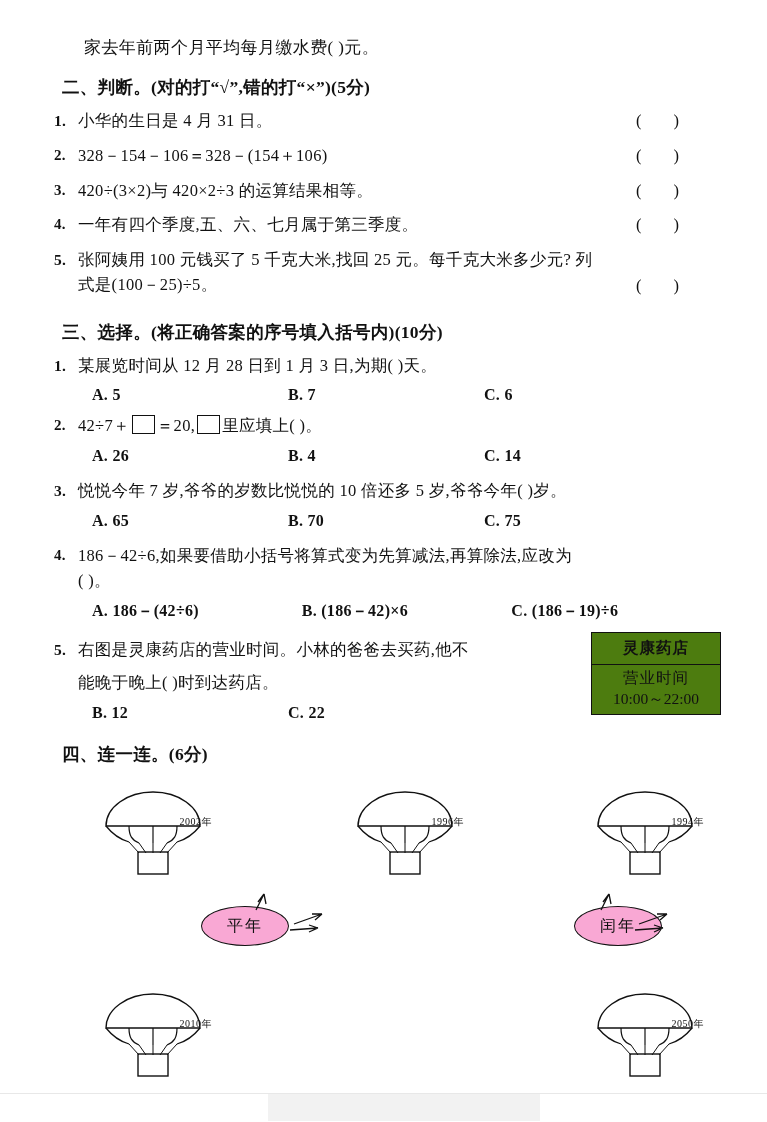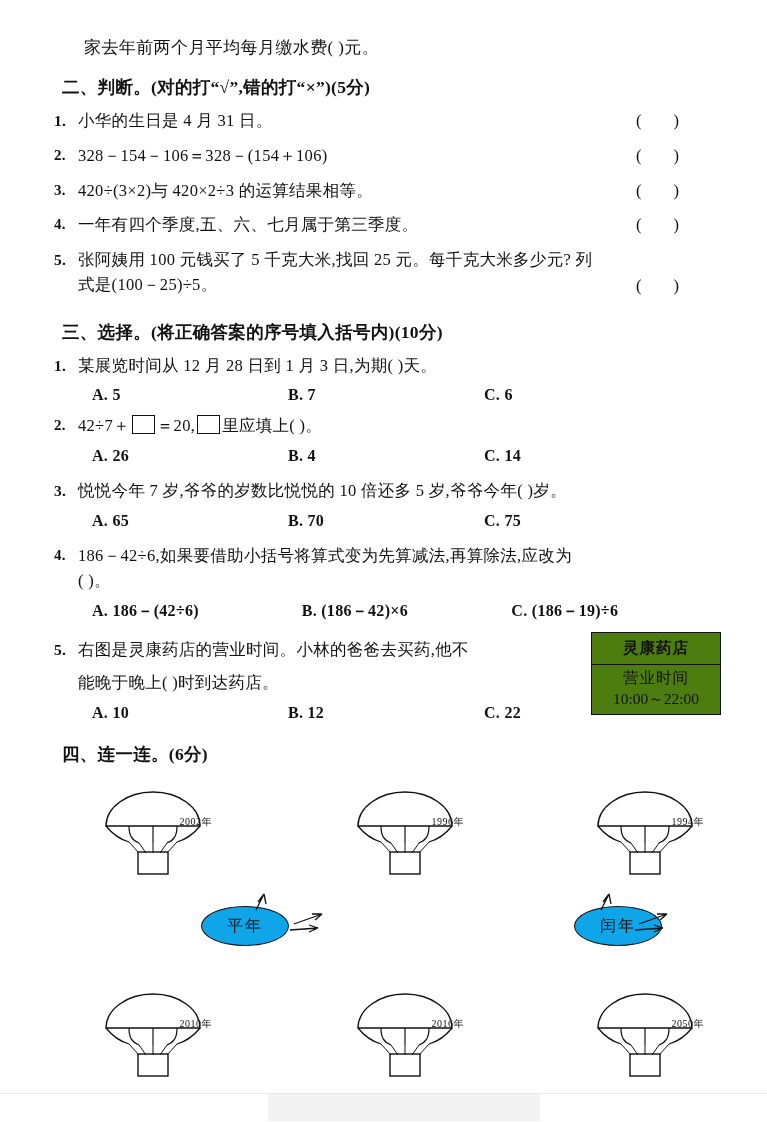"A. 10" div.c { html: <div>A. 10</div> -> none }
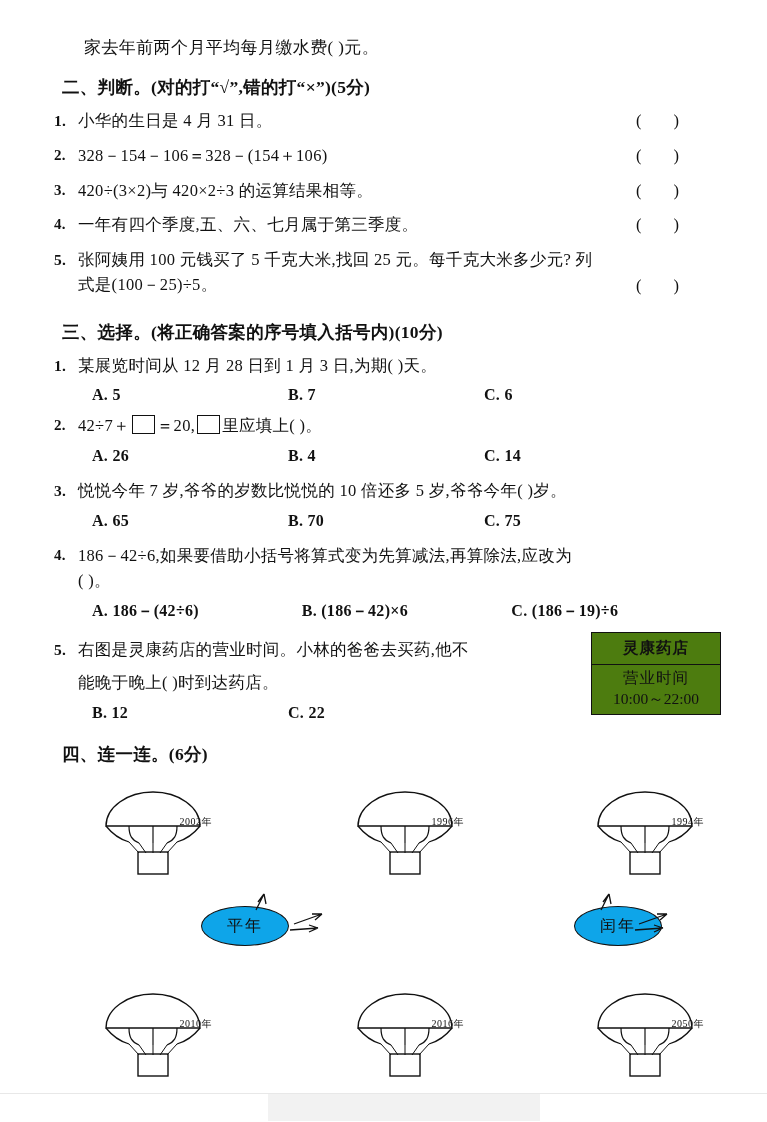"平年" .oval { background: #0ea5e9 -> #f9a8d4 }
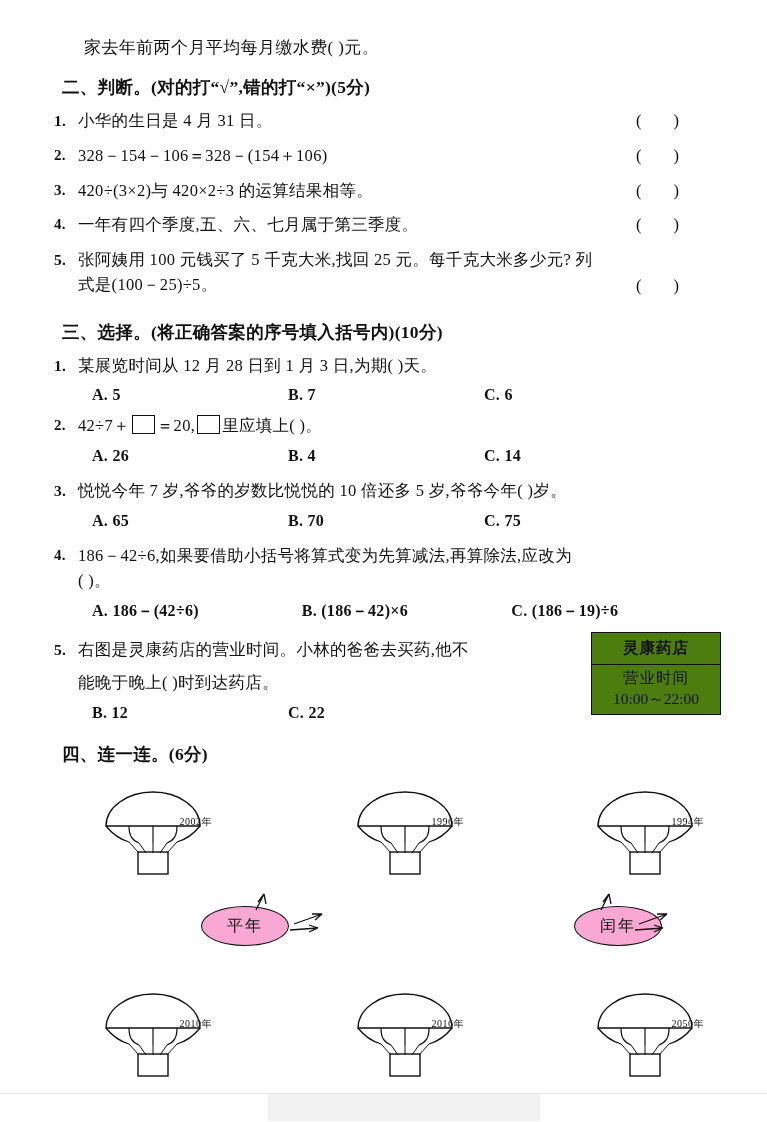"2016年" div.balloon { html: <div> <svg> <path></path> <path></path> <path></path> <path></path> <path></path> <path></path> <path></path> <rect></rect> </svg> <div>2016年</div> </div> -> none }
